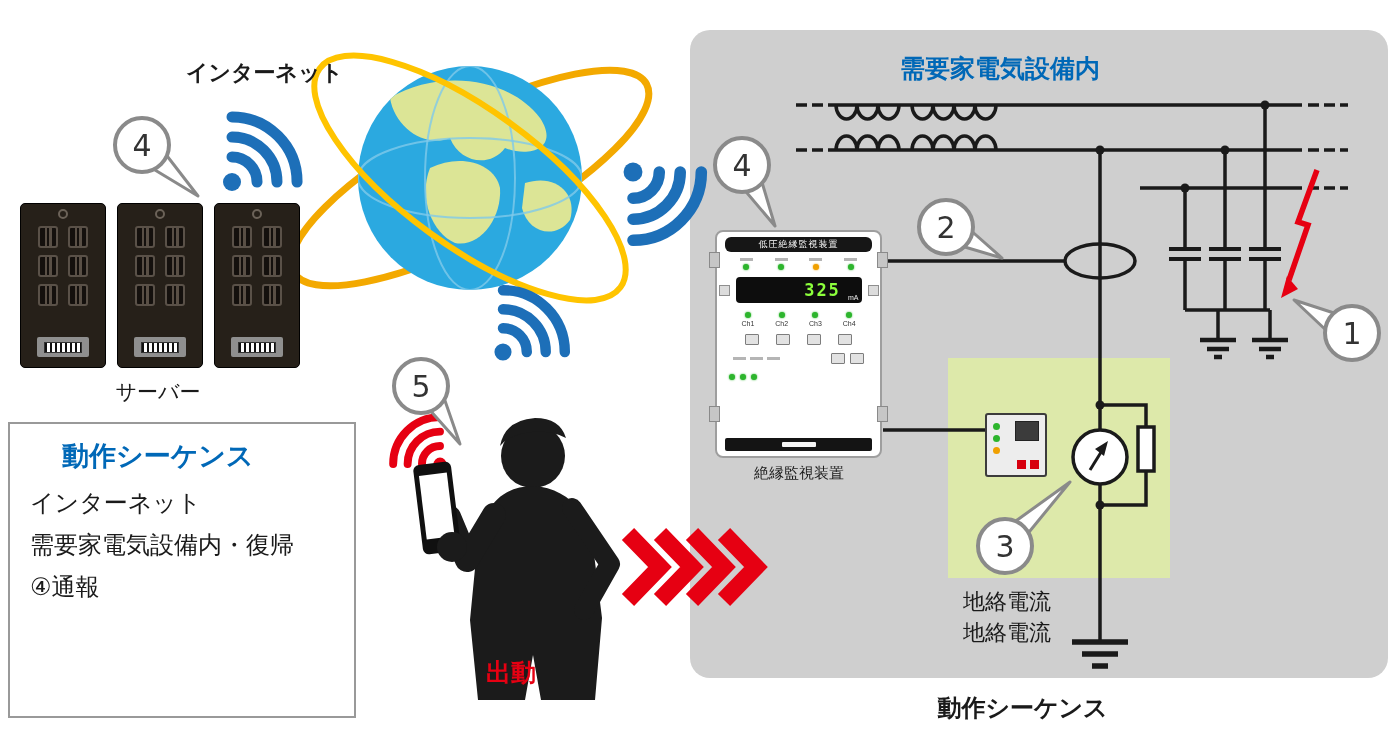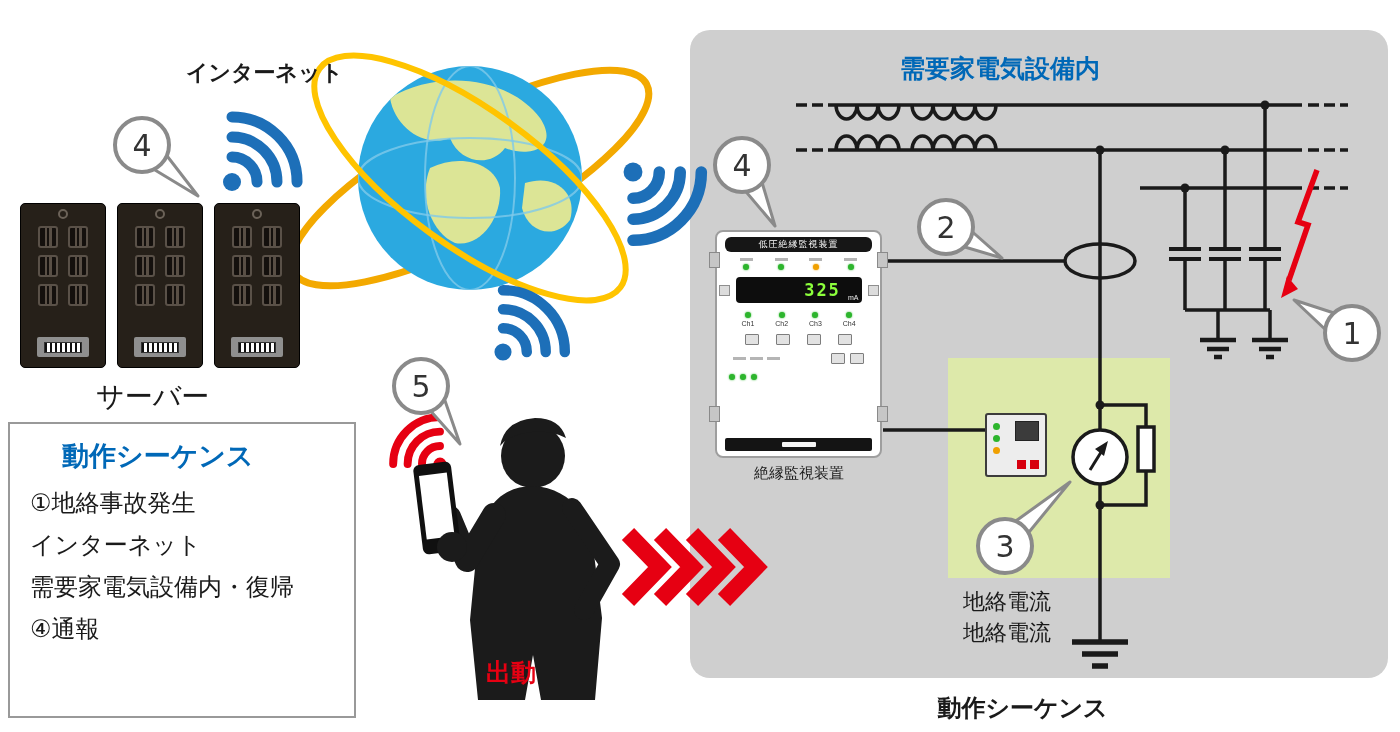"サーバー" .server-label { font-size: 28px -> 21px; text-align: left -> center }
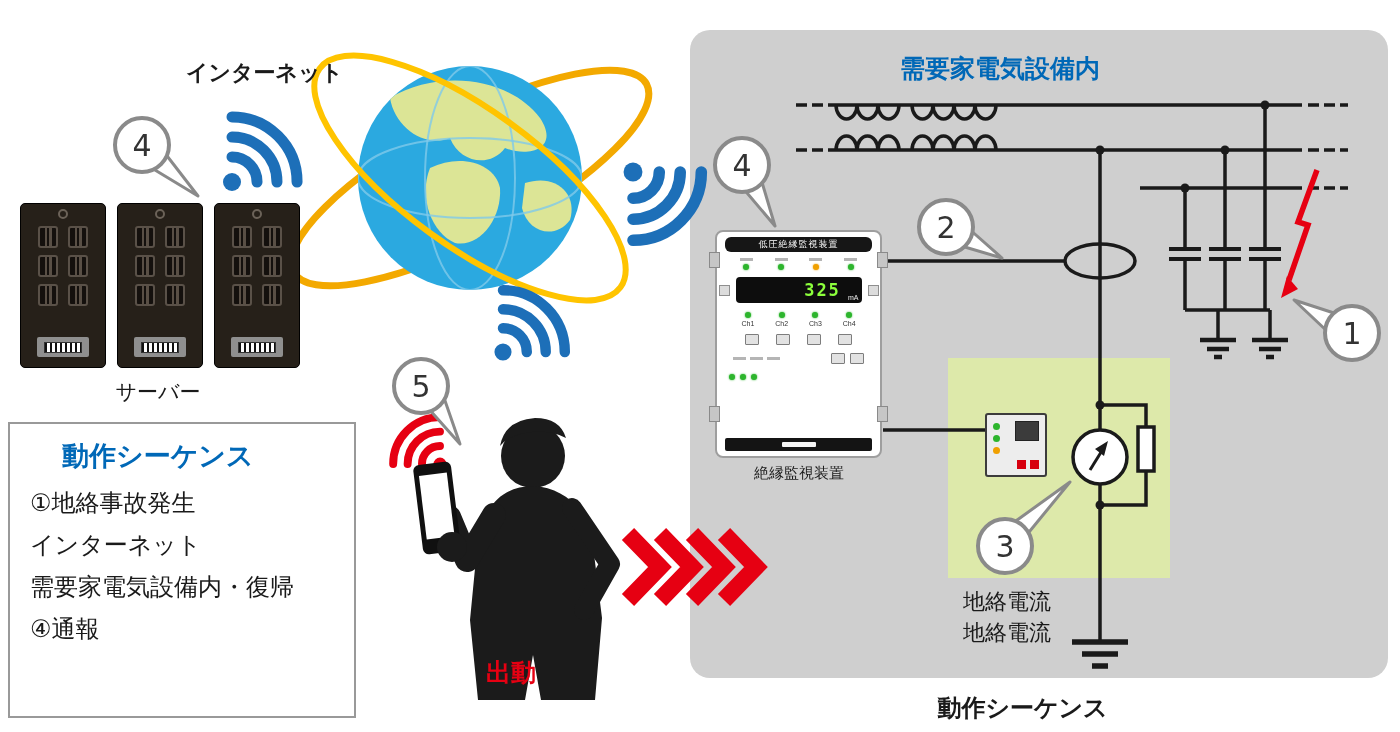"①地絡事故発生" div.seq-item { html: <div>①地絡事故発生</div> -> none }
